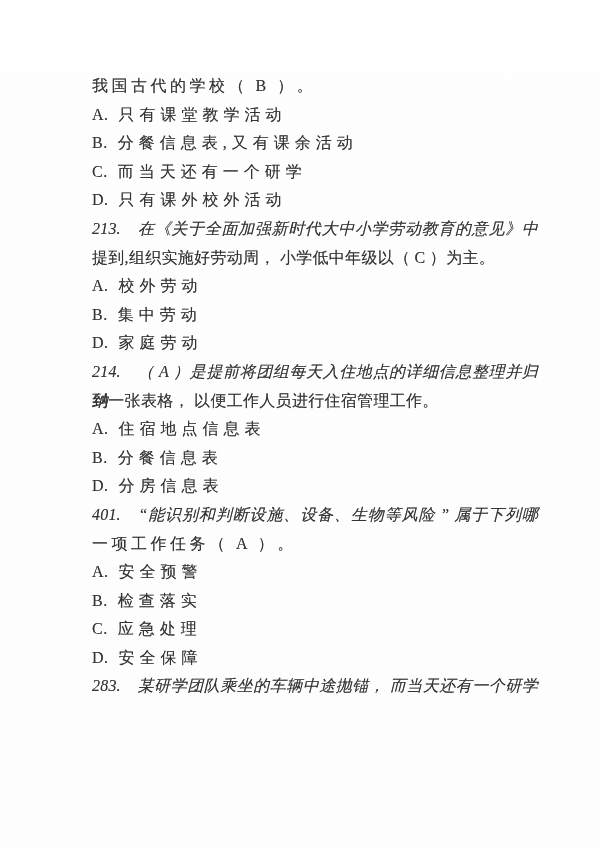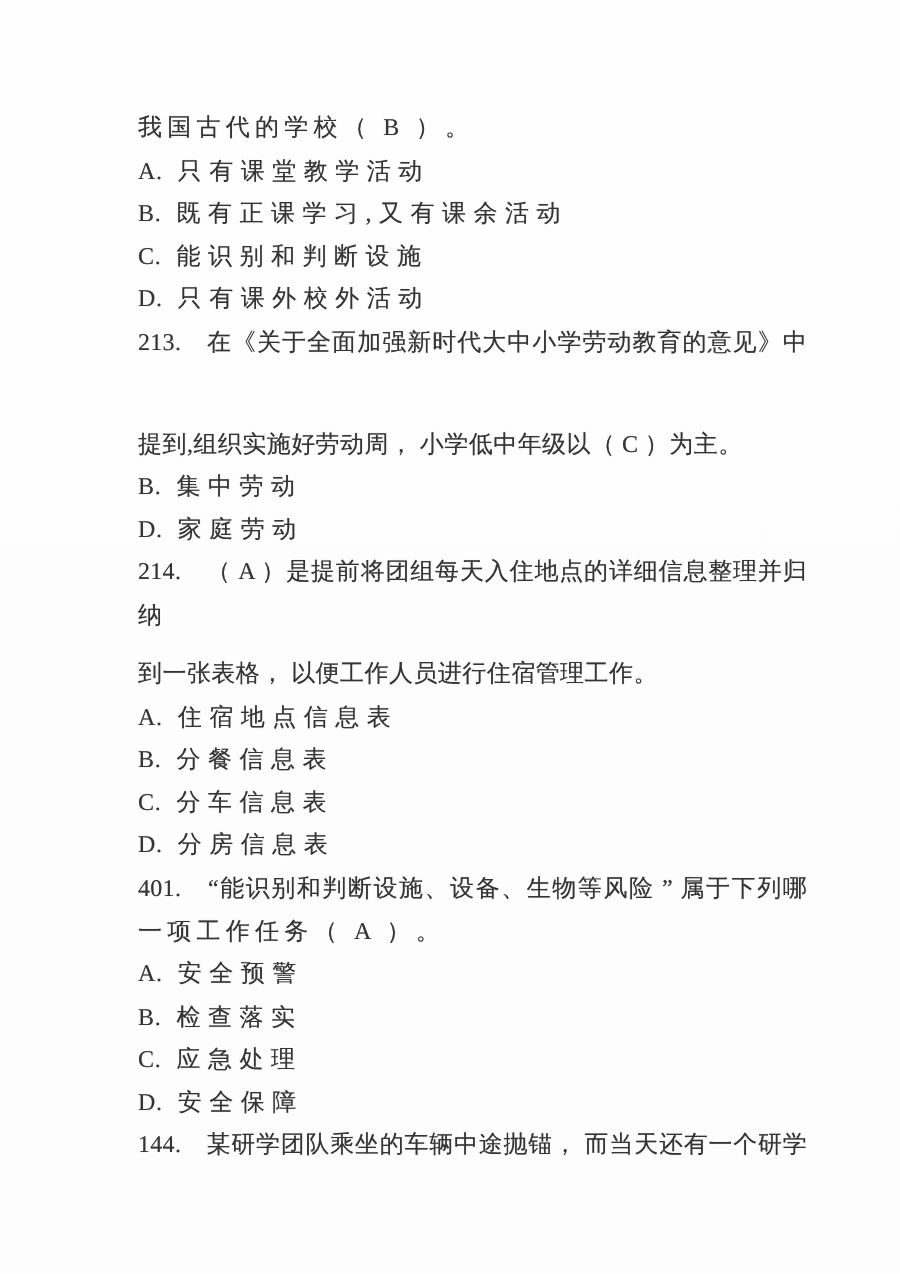"既有正课学习,又有课余活动" span.opt-text { text: 既有正课学习 -> 分餐信息表 }
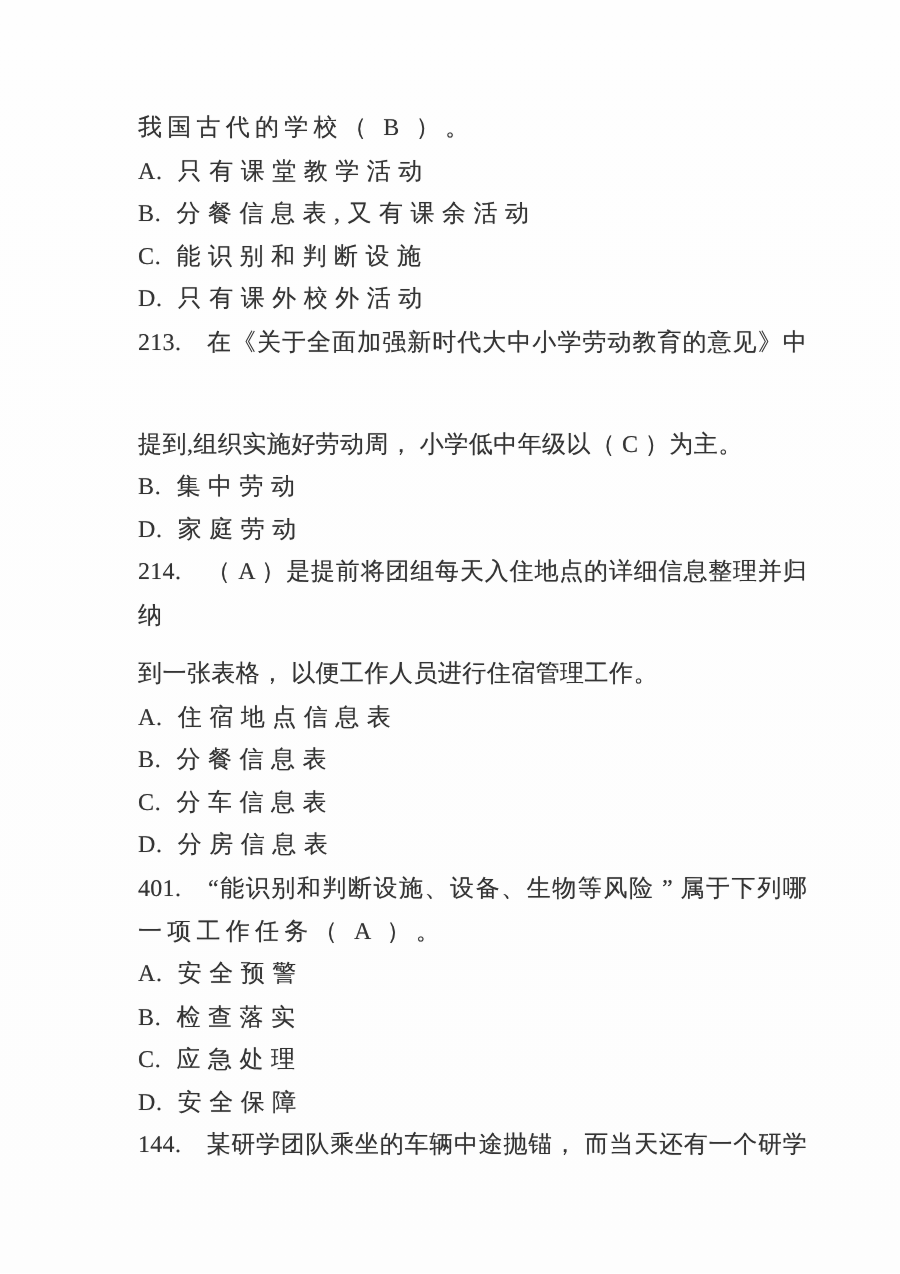"能识别和判断设施" span.opt-text { text: 能识别和判断设施 -> 而当天还有一个研学 }
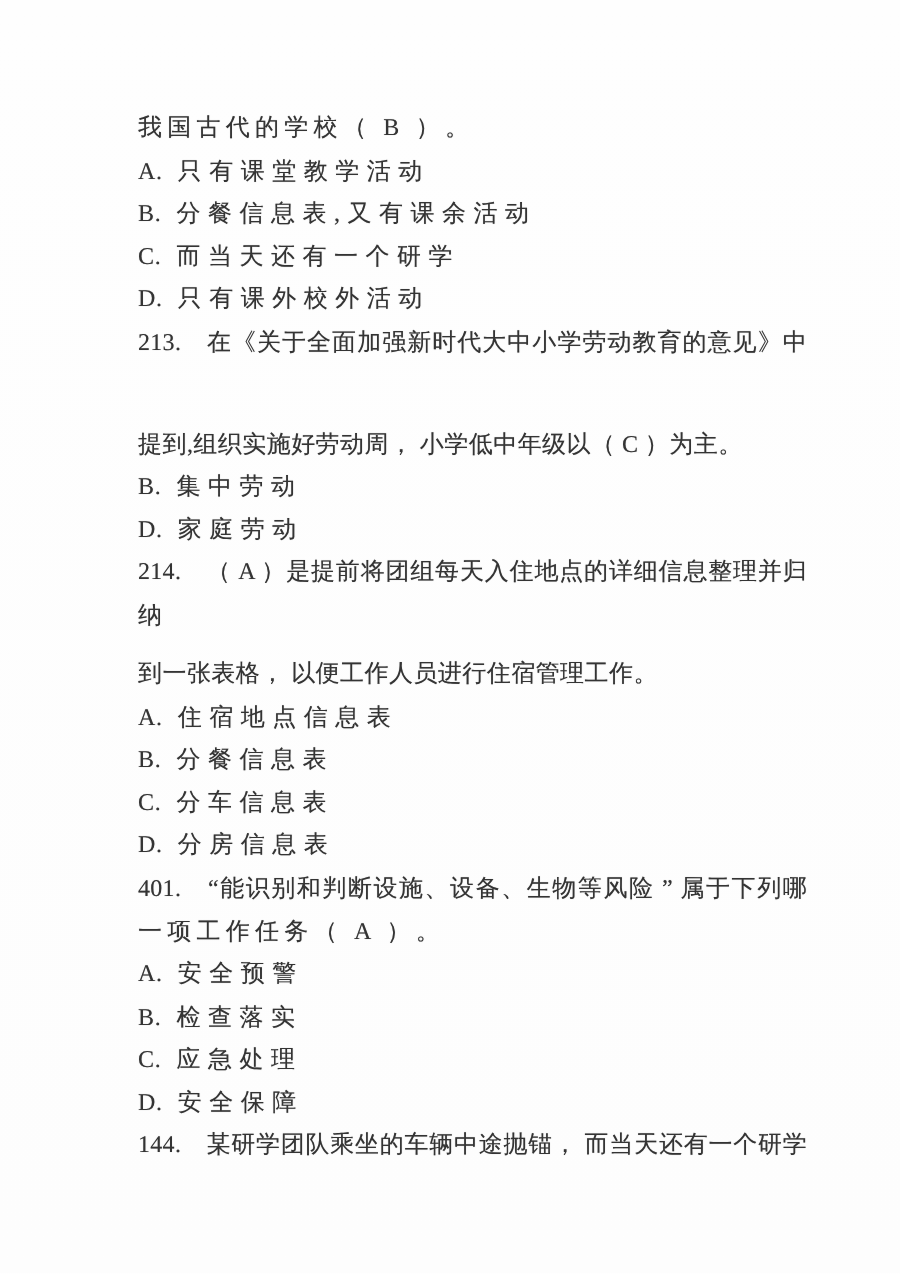"213. 在《关于全面加强新时代大中小学劳动教育的意见》中" .line--justify { font-style: none -> italic }
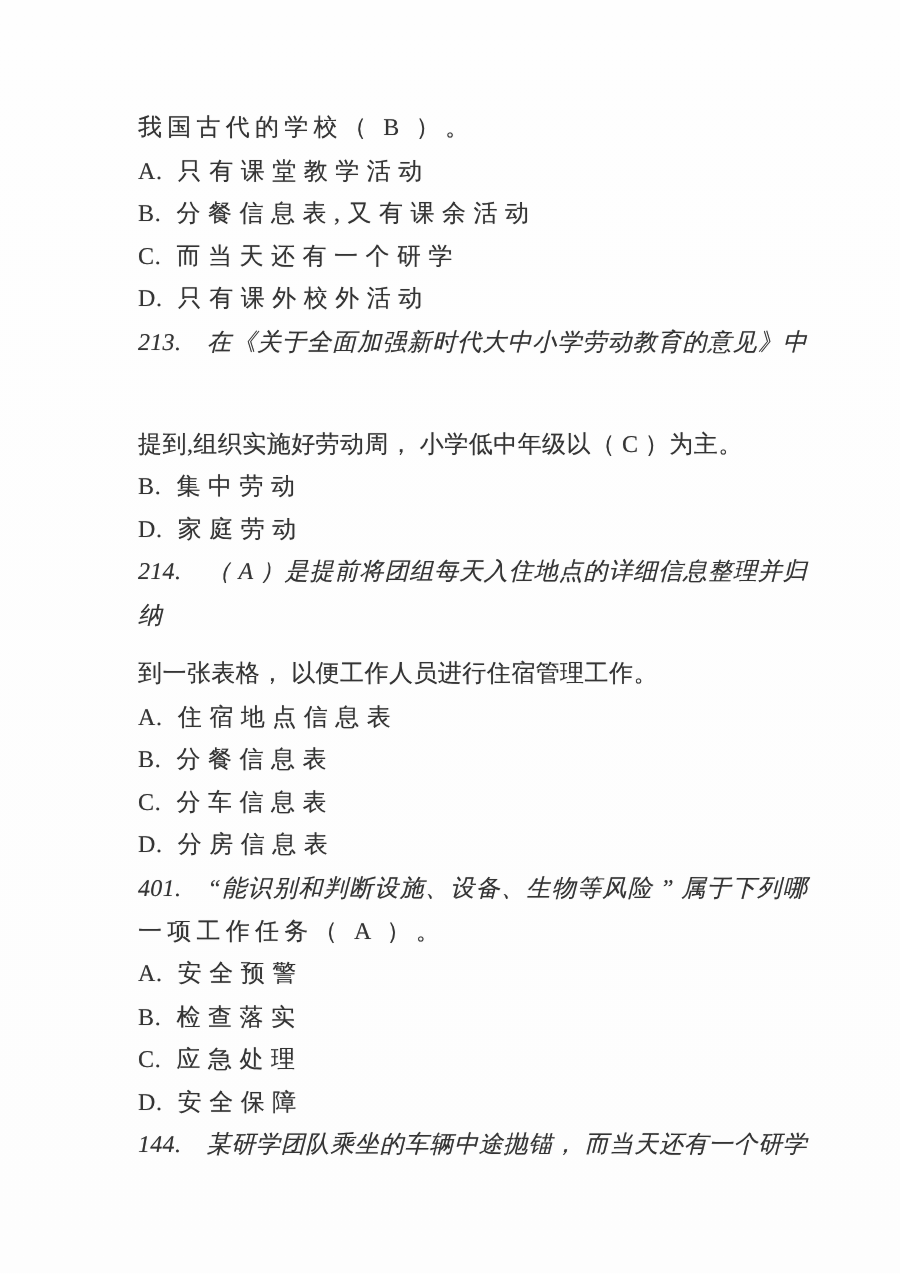"提到,组织实施好劳动周， 小学低中年级以（ C ）为主。" .line--plain { margin-top: 39px -> none }
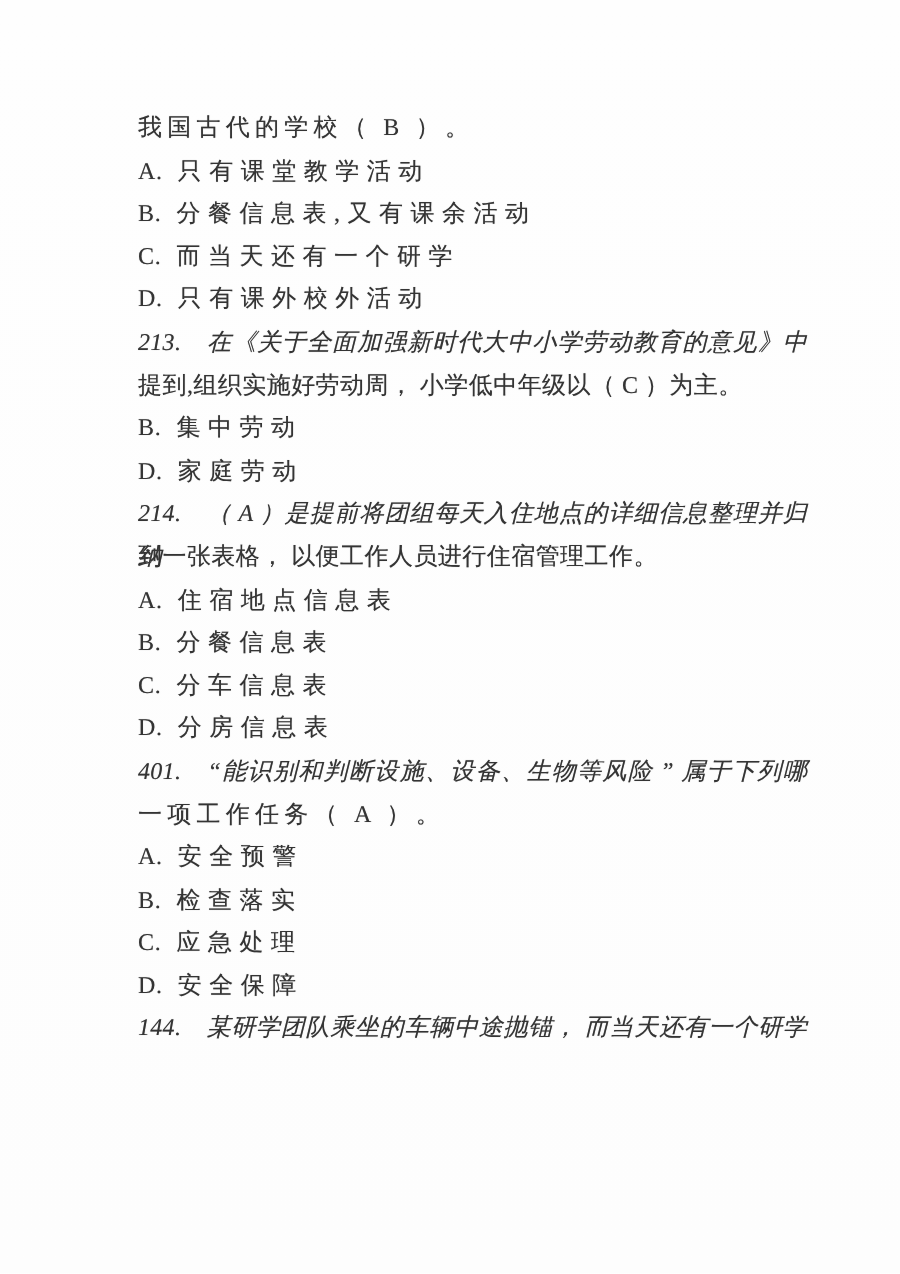"A. 校外劳动" div.line { html: none -> <div><span>A.</span><span>校外劳动</span></div> }
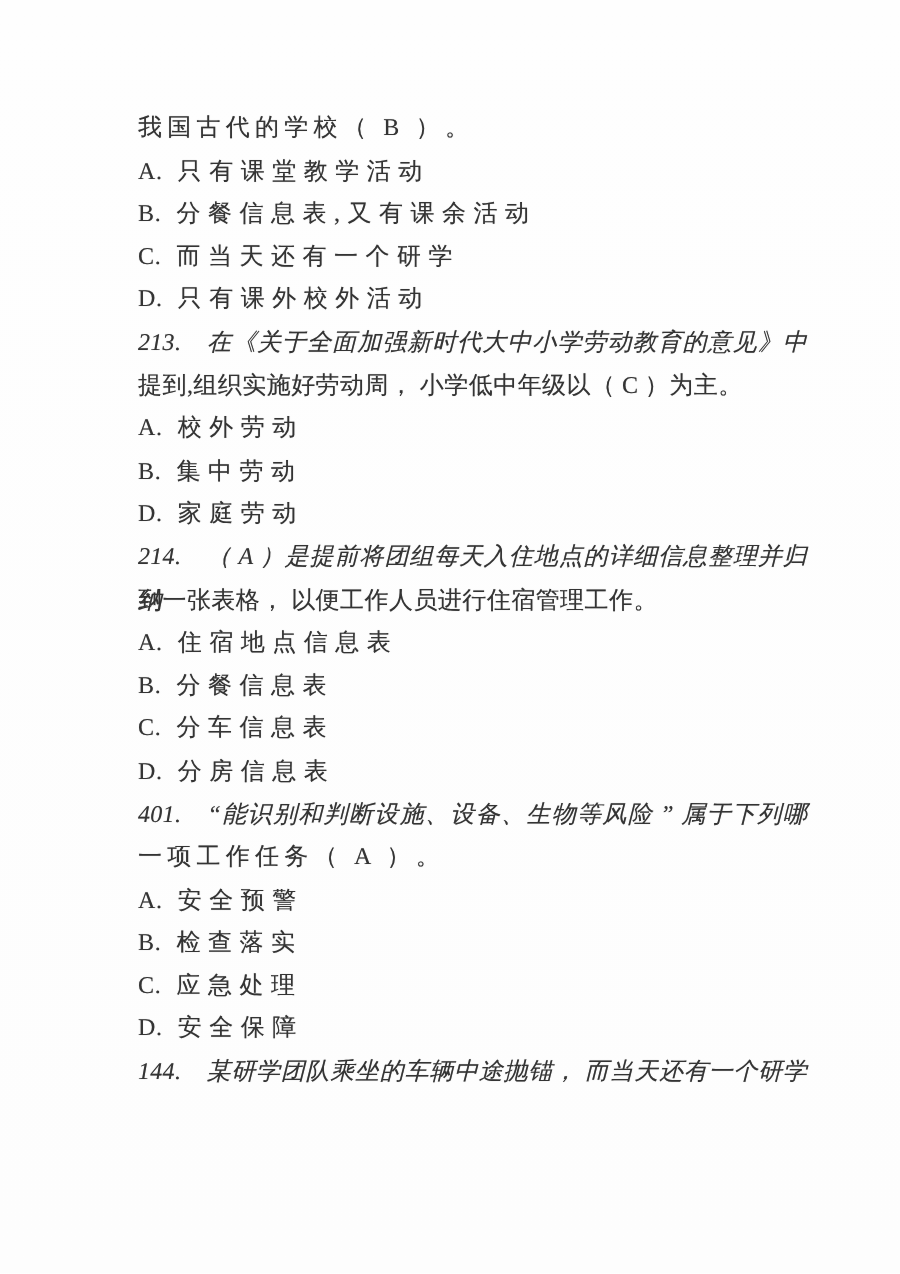"C. 分车信息表" div.line { html: <div><span>C.</span><span>分车信息表</span></div> -> none }
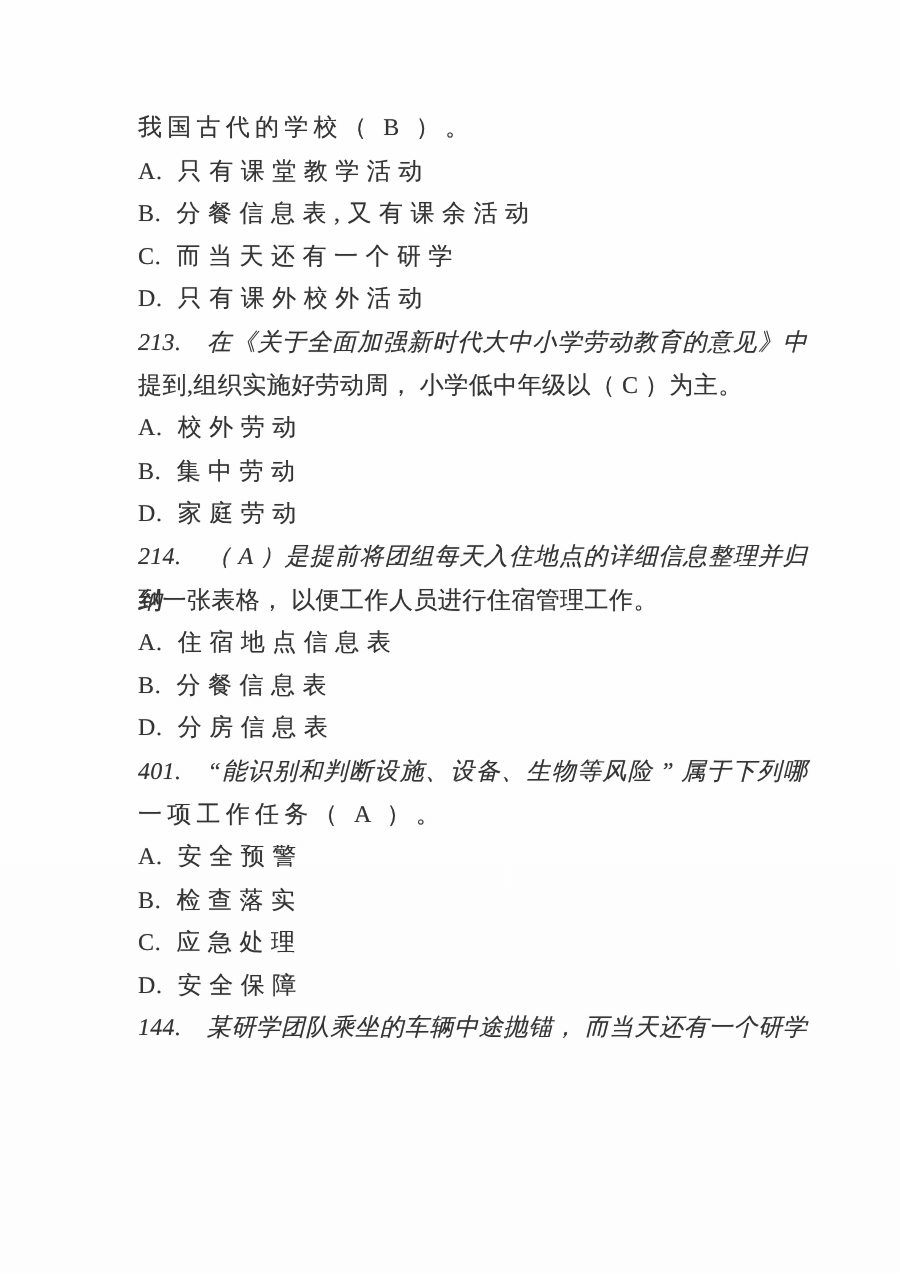"144. 某研学团队乘坐的车辆中途抛锚， 而当天还有一个研学" div.line { text: 144 -> 283 }
